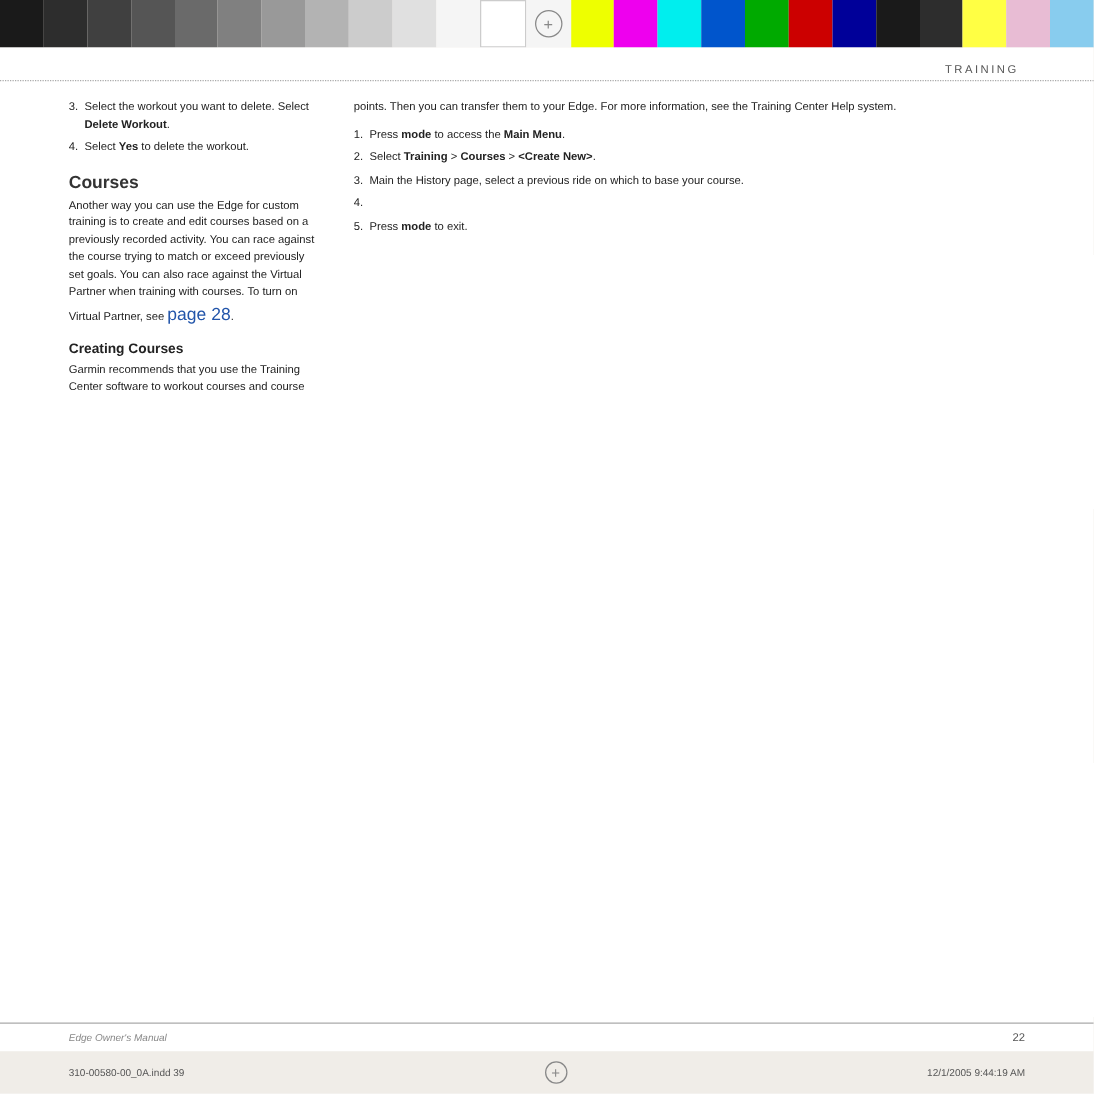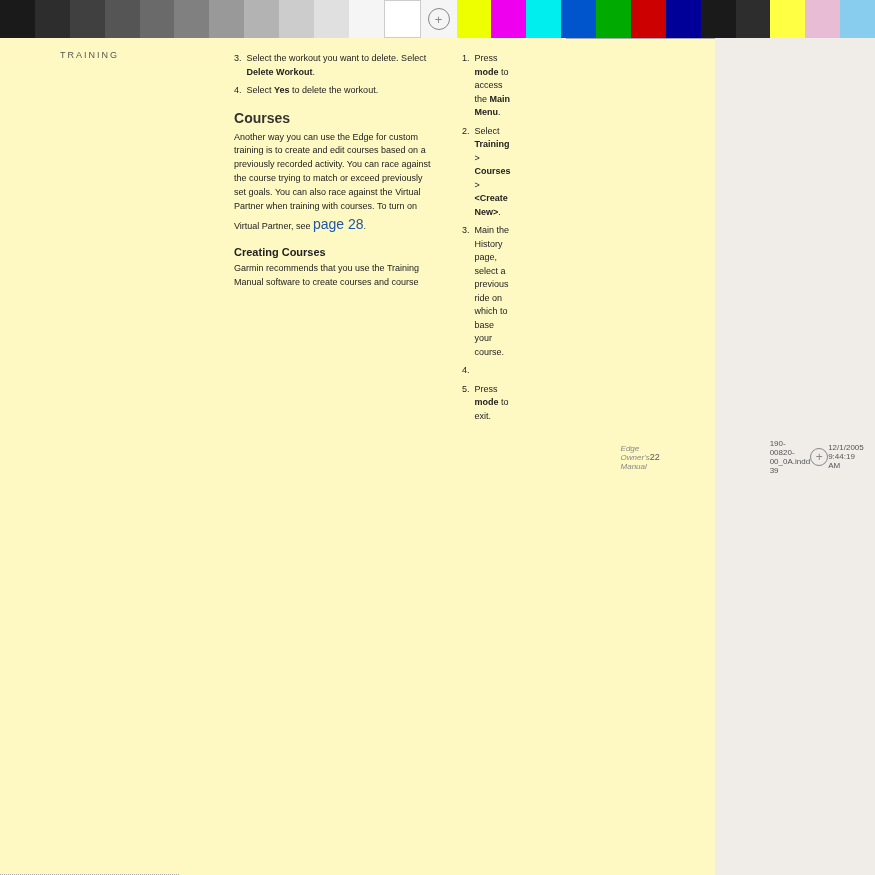"TRAINING" .page-wrapper { background: #fef9c3 -> #ffffff; flex-direction: row -> column }
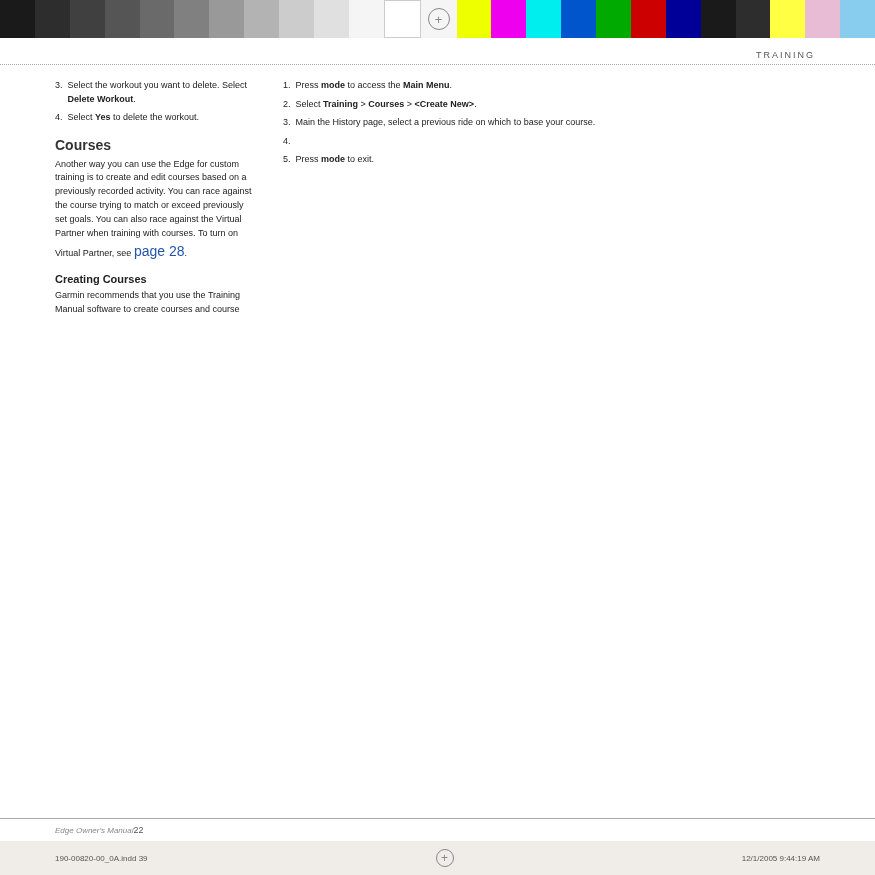"points. Then you can transfer" p.body-text { html: none -> <p>points. Then you can transfer them to your Edge. For more information, see the Training Center Help system.</p> }
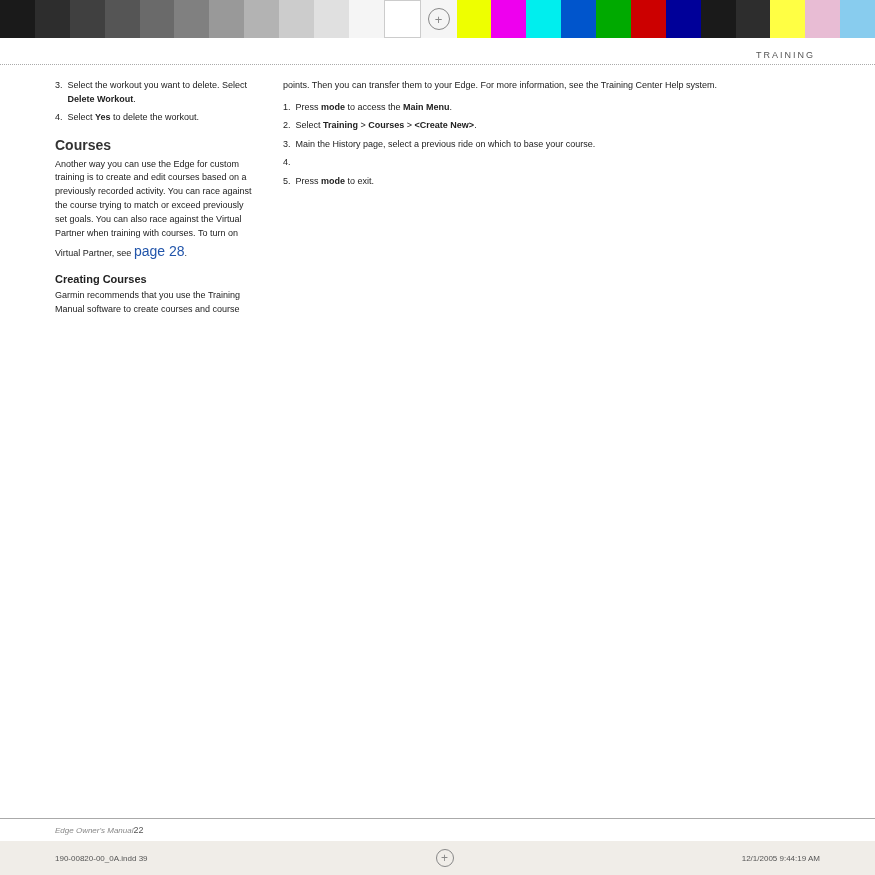"Garmin recommends that you use" p.body-text { text: Manual software to create -> Center software to workout }
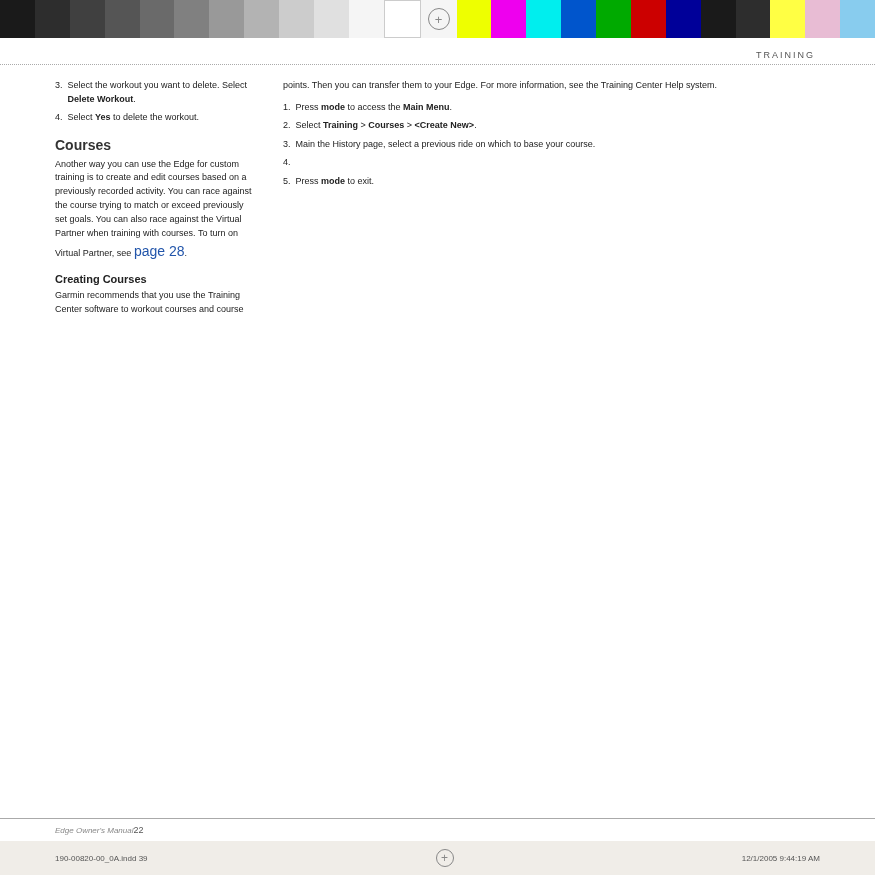"Edge Owner's Manual" .page-footer { justify-content: none -> space-between }
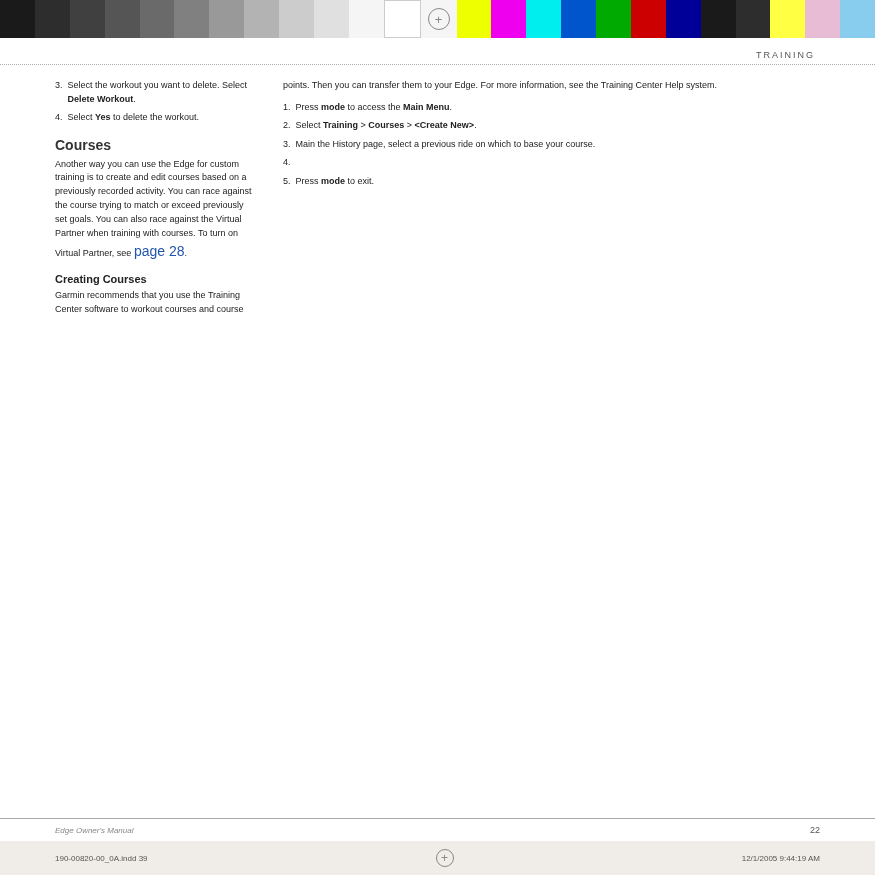"190-00820-00_0A.indd 39" span { text: 190-00820-00 -> 310-00580-00 }
